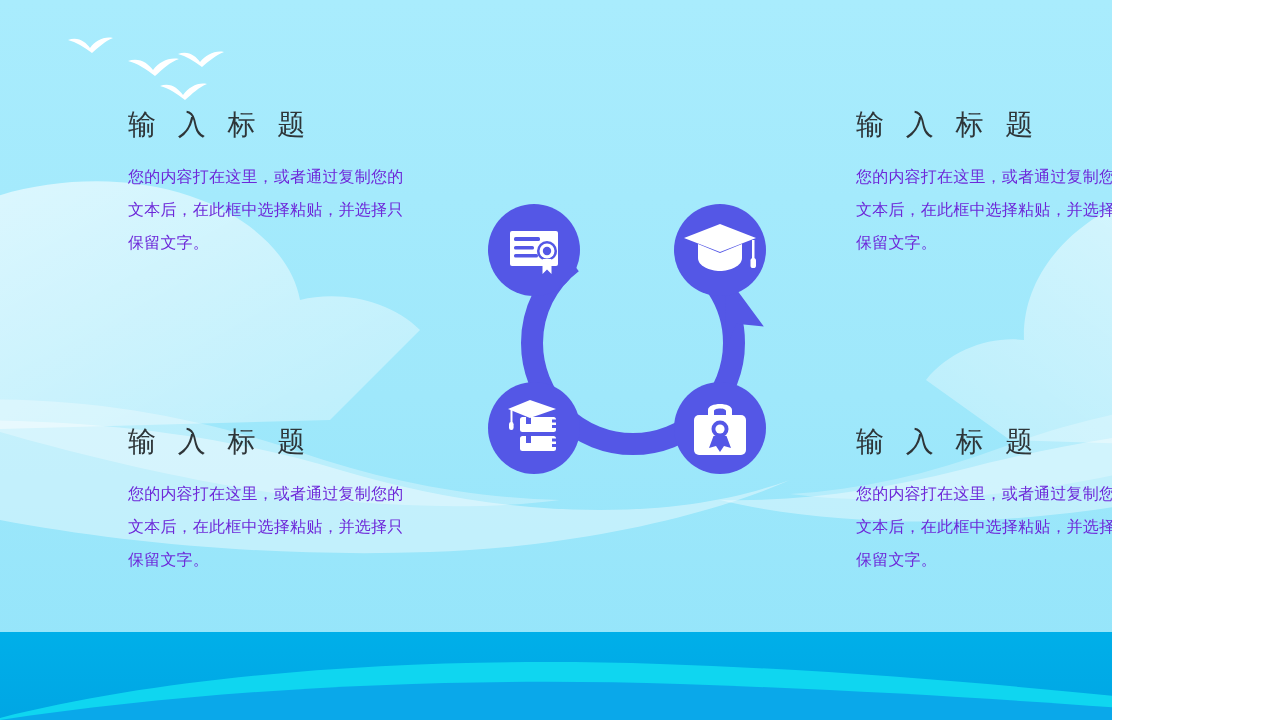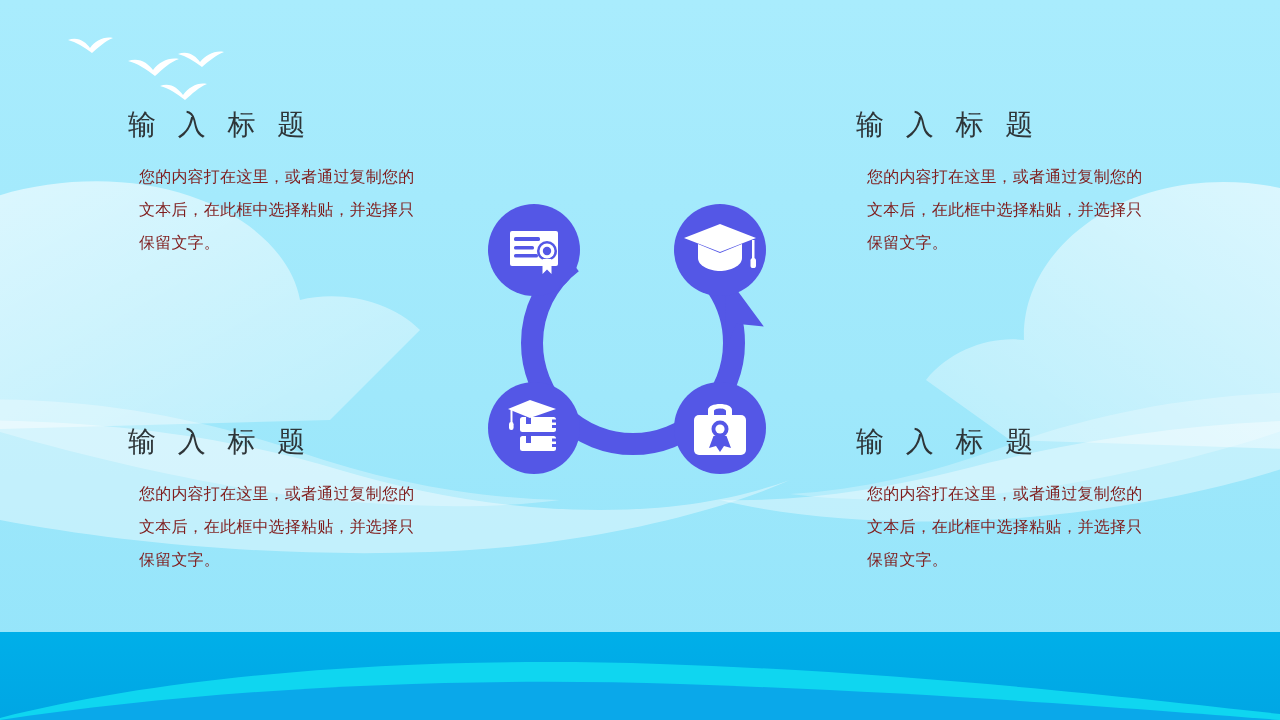"输 入 标 题" .slide { width: 1280px -> 1112px }
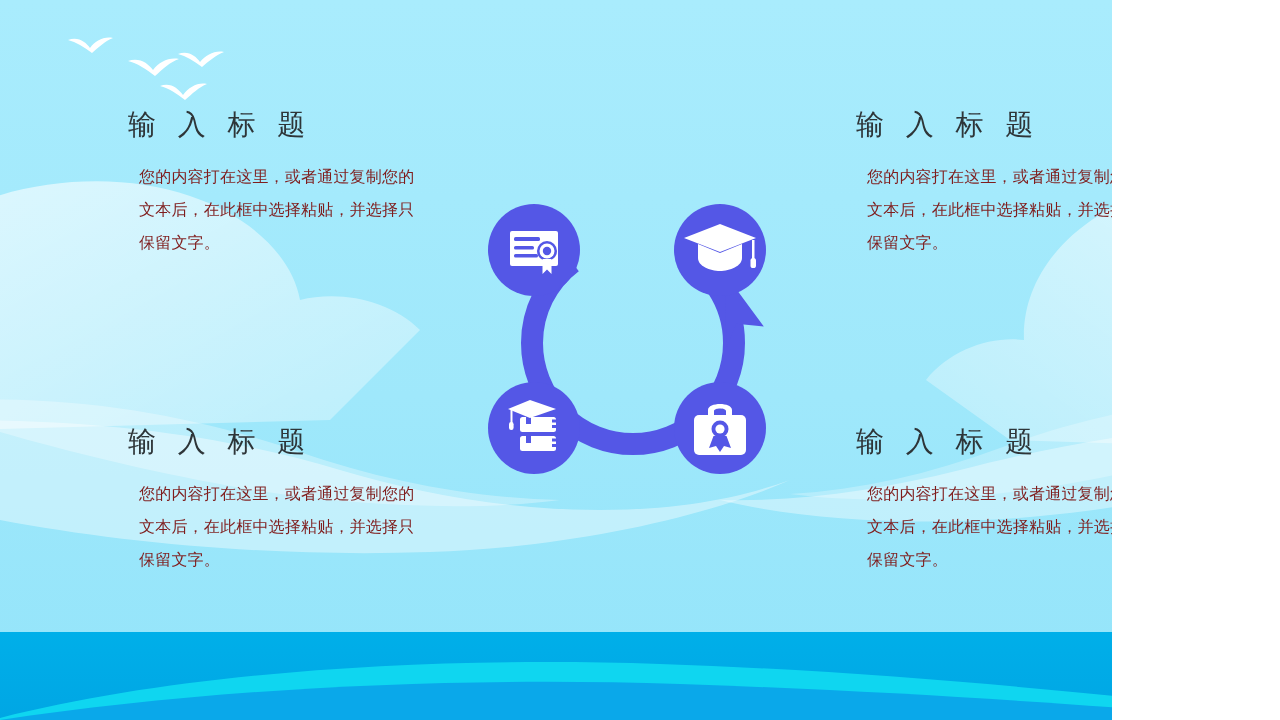"您的内容打在这里，或者通过复制您的文本后，在此框中选择粘贴，并选择只保留文字。" .block-body { color: #7f1d1d -> #6d28d9; margin: 11px -> 0 }
